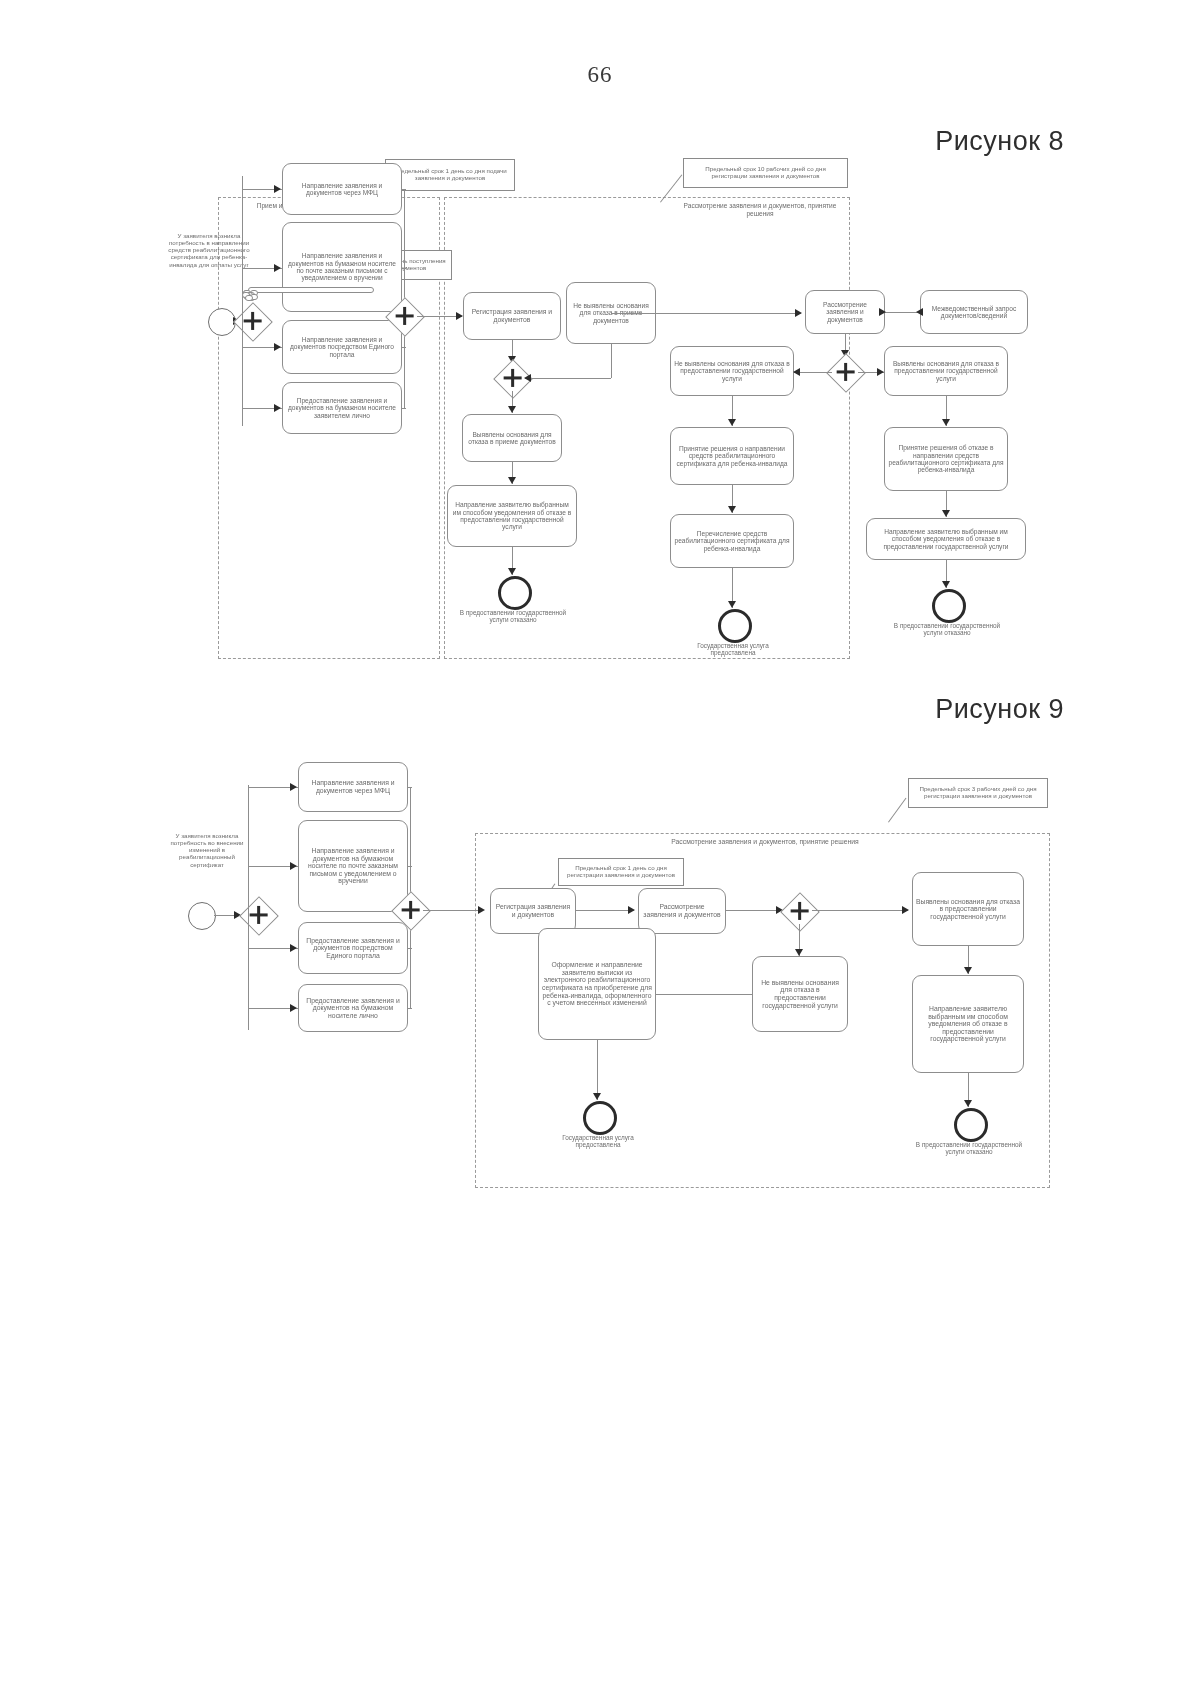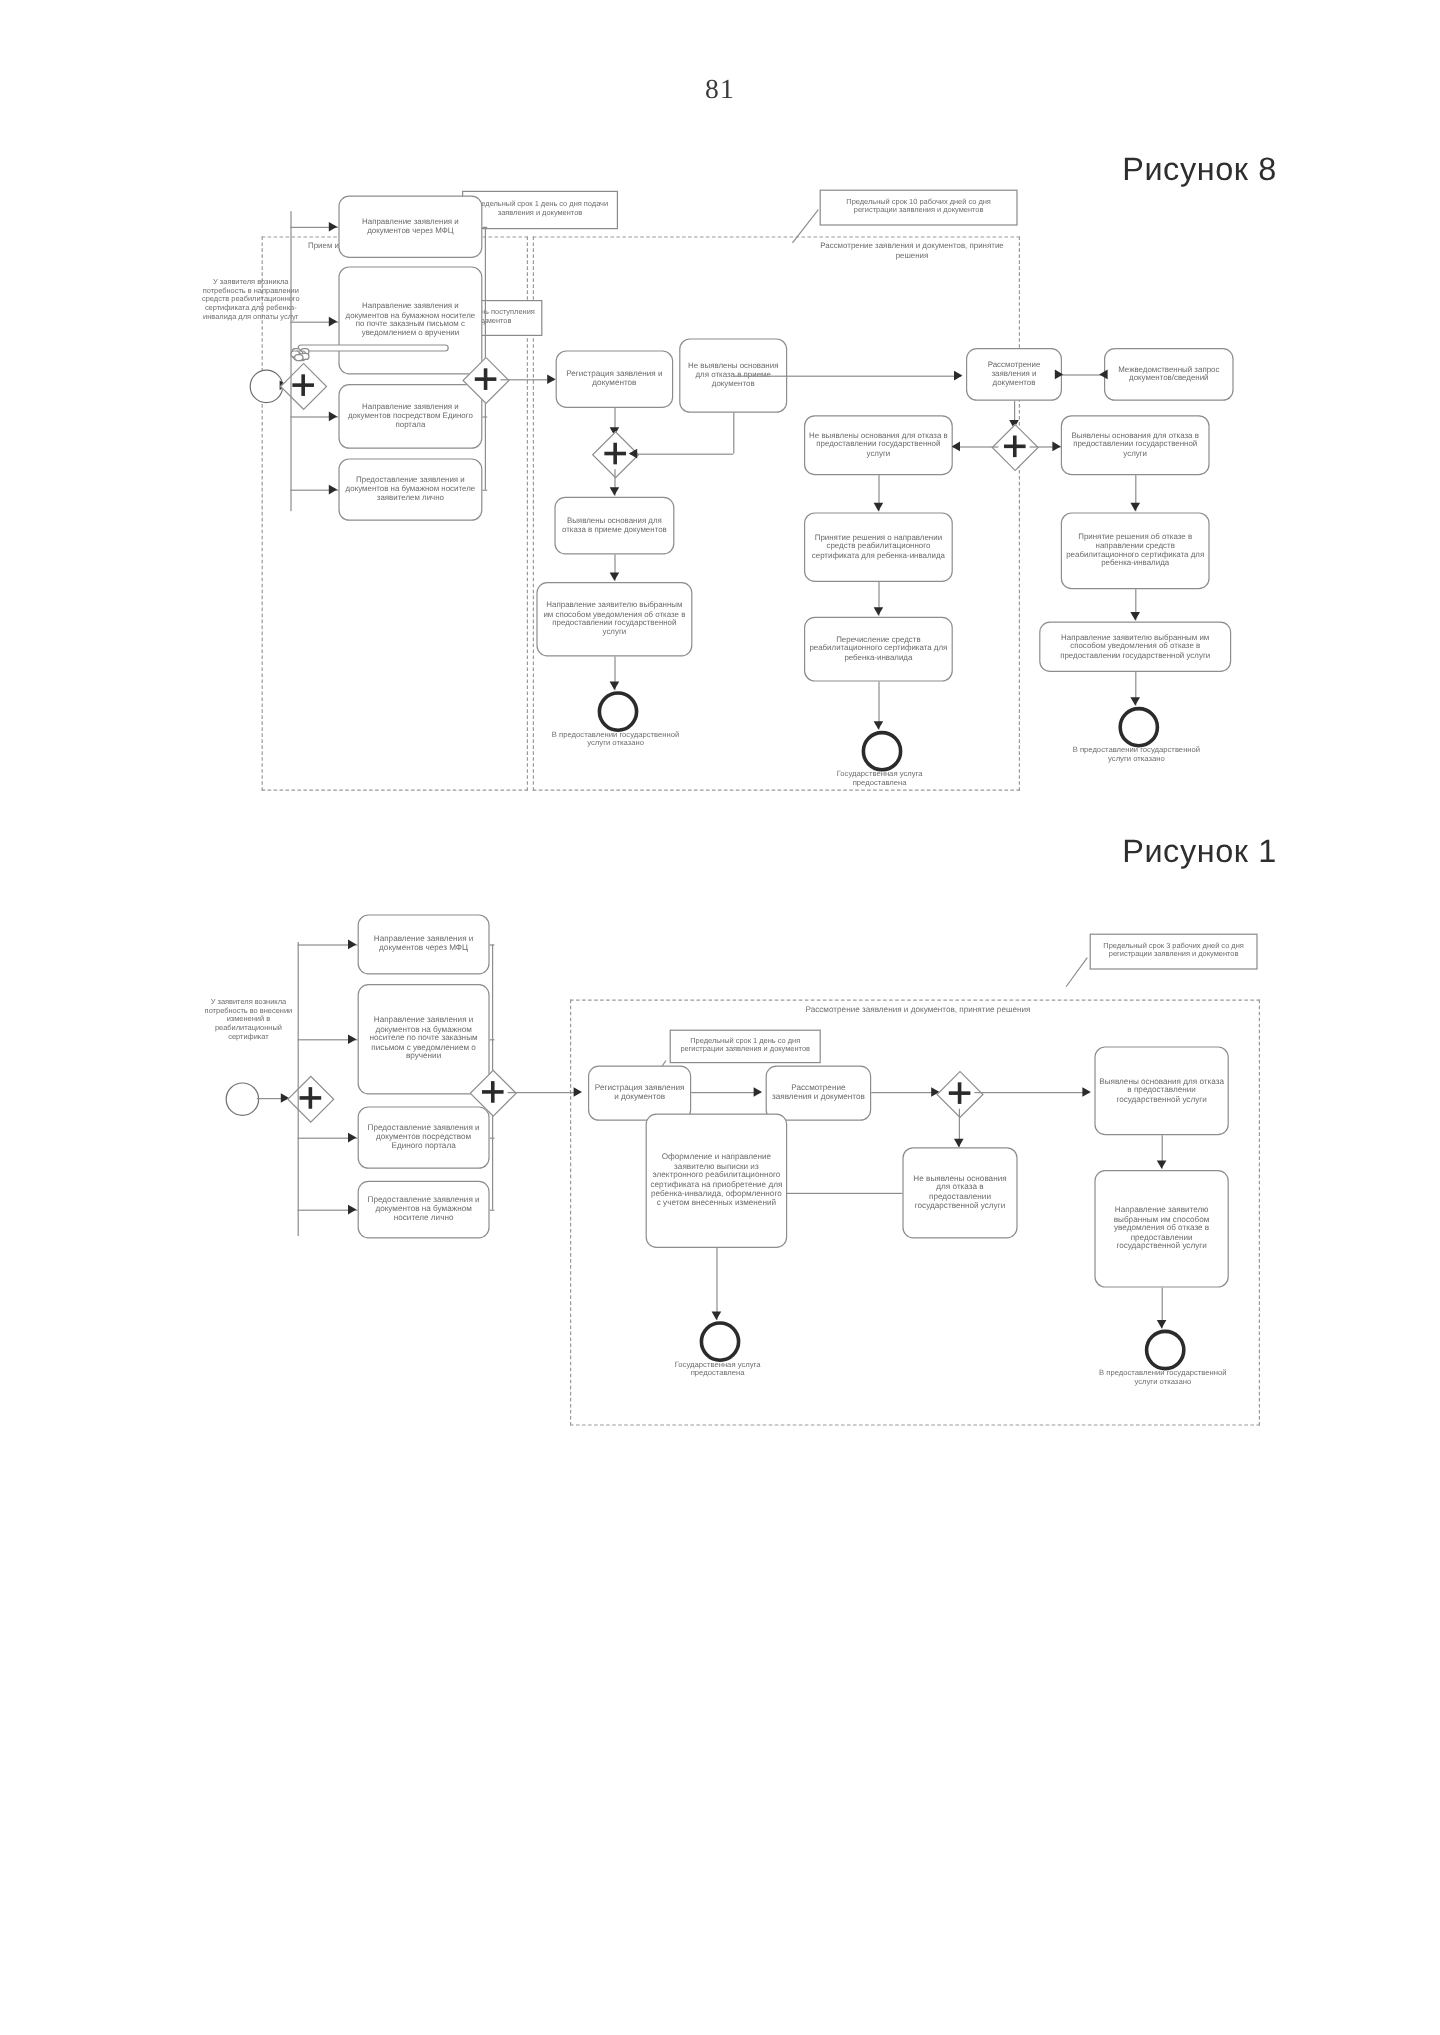"81" div.page-number { text: 81 -> 66 }
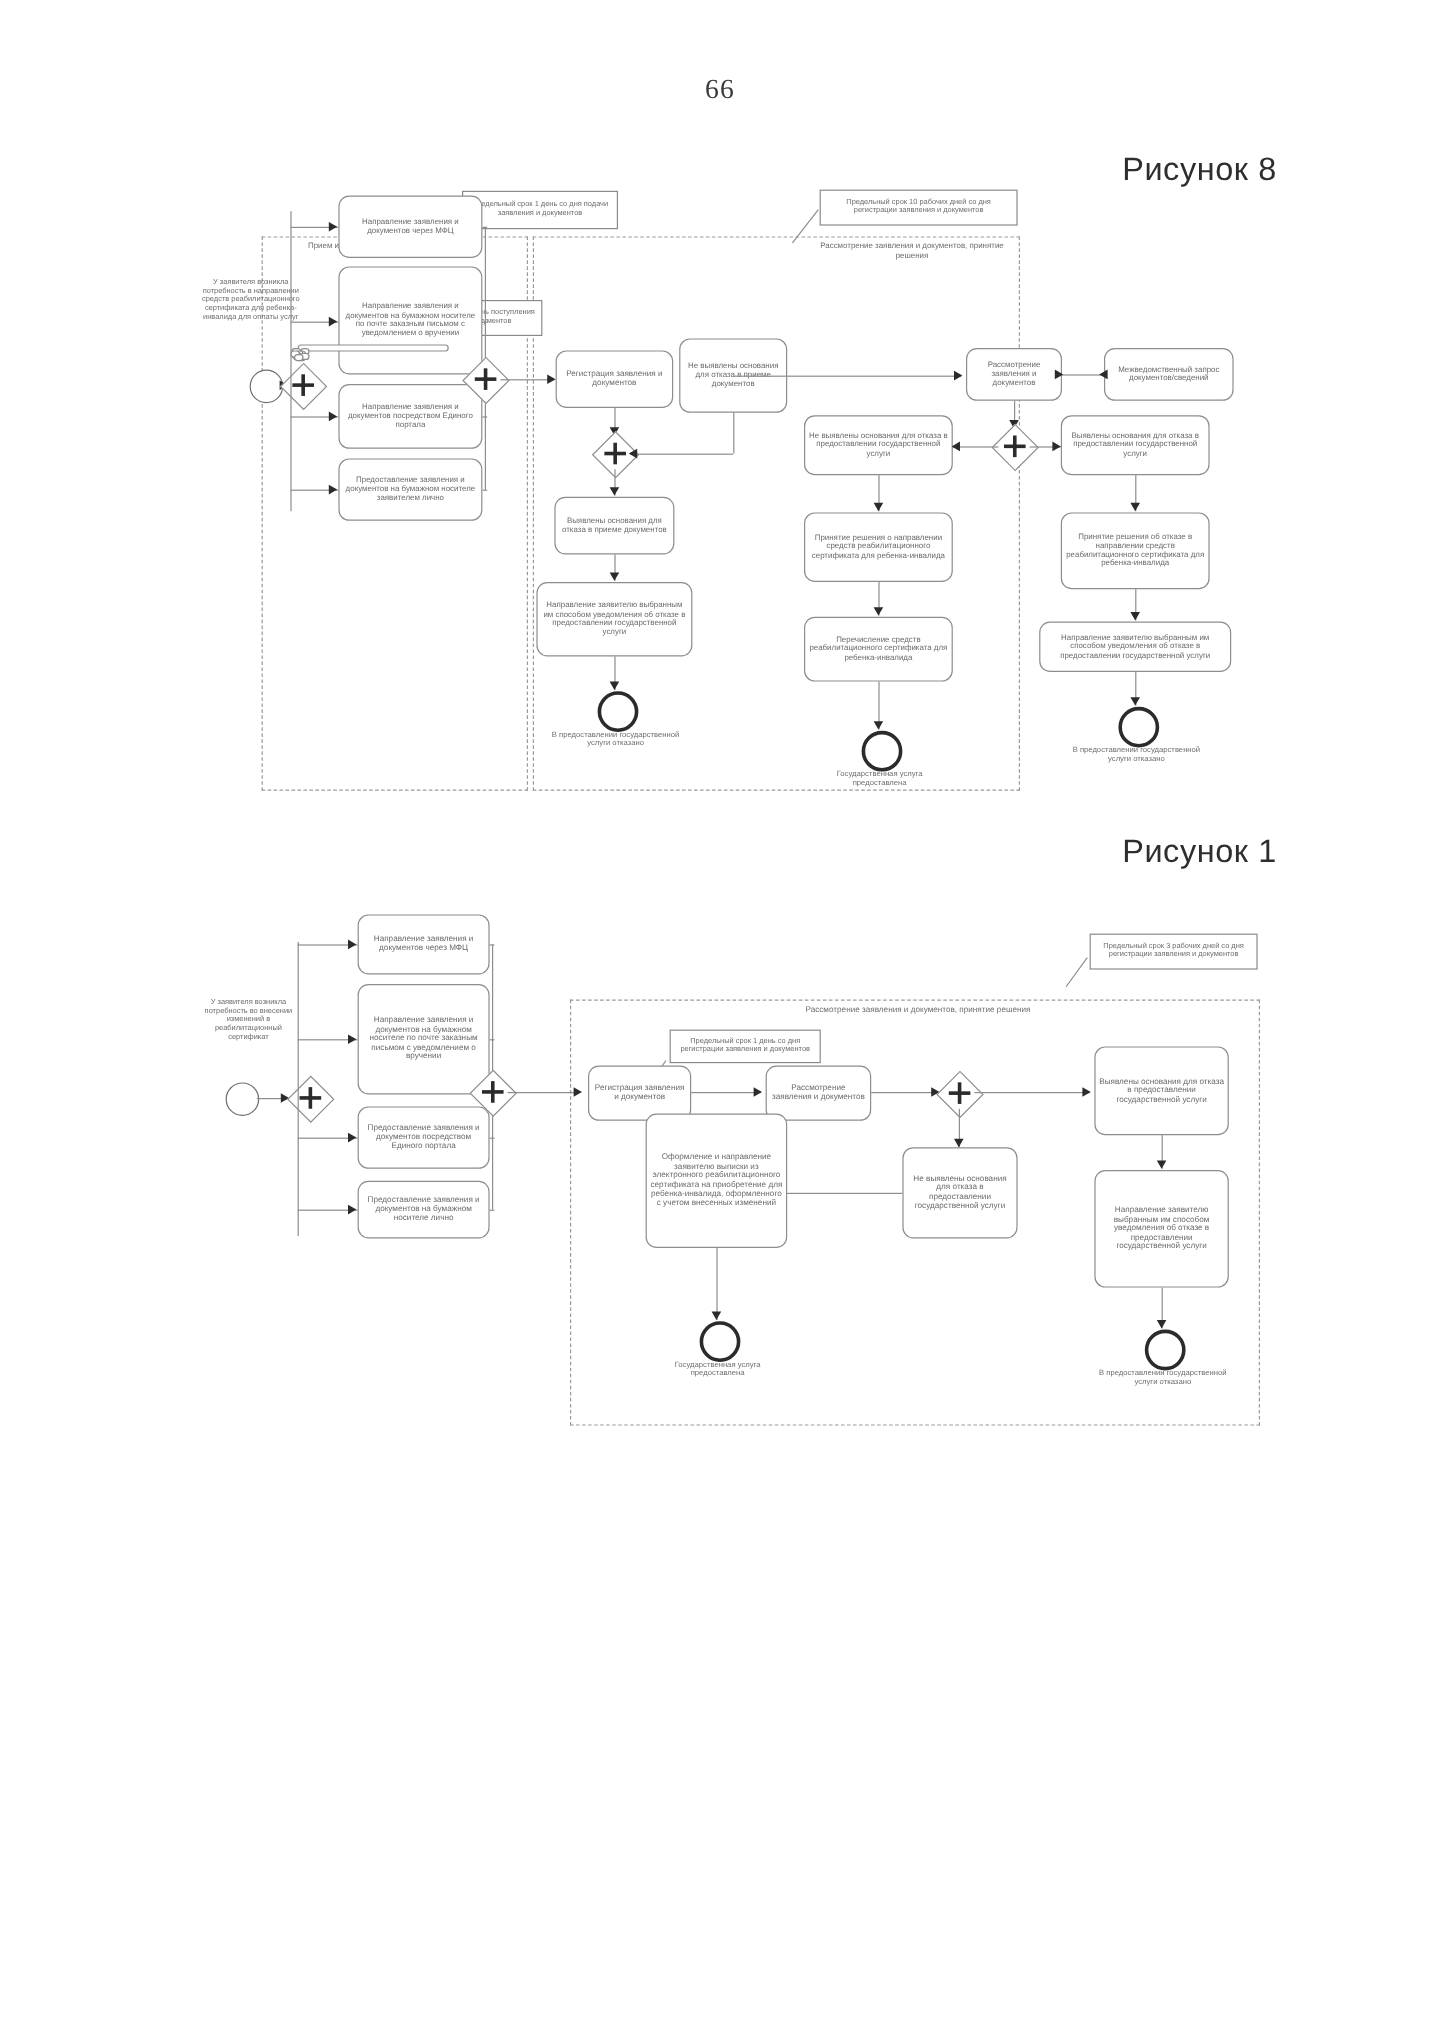"Рисунок 1" div.fig-caption { text: 1 -> 9 }
